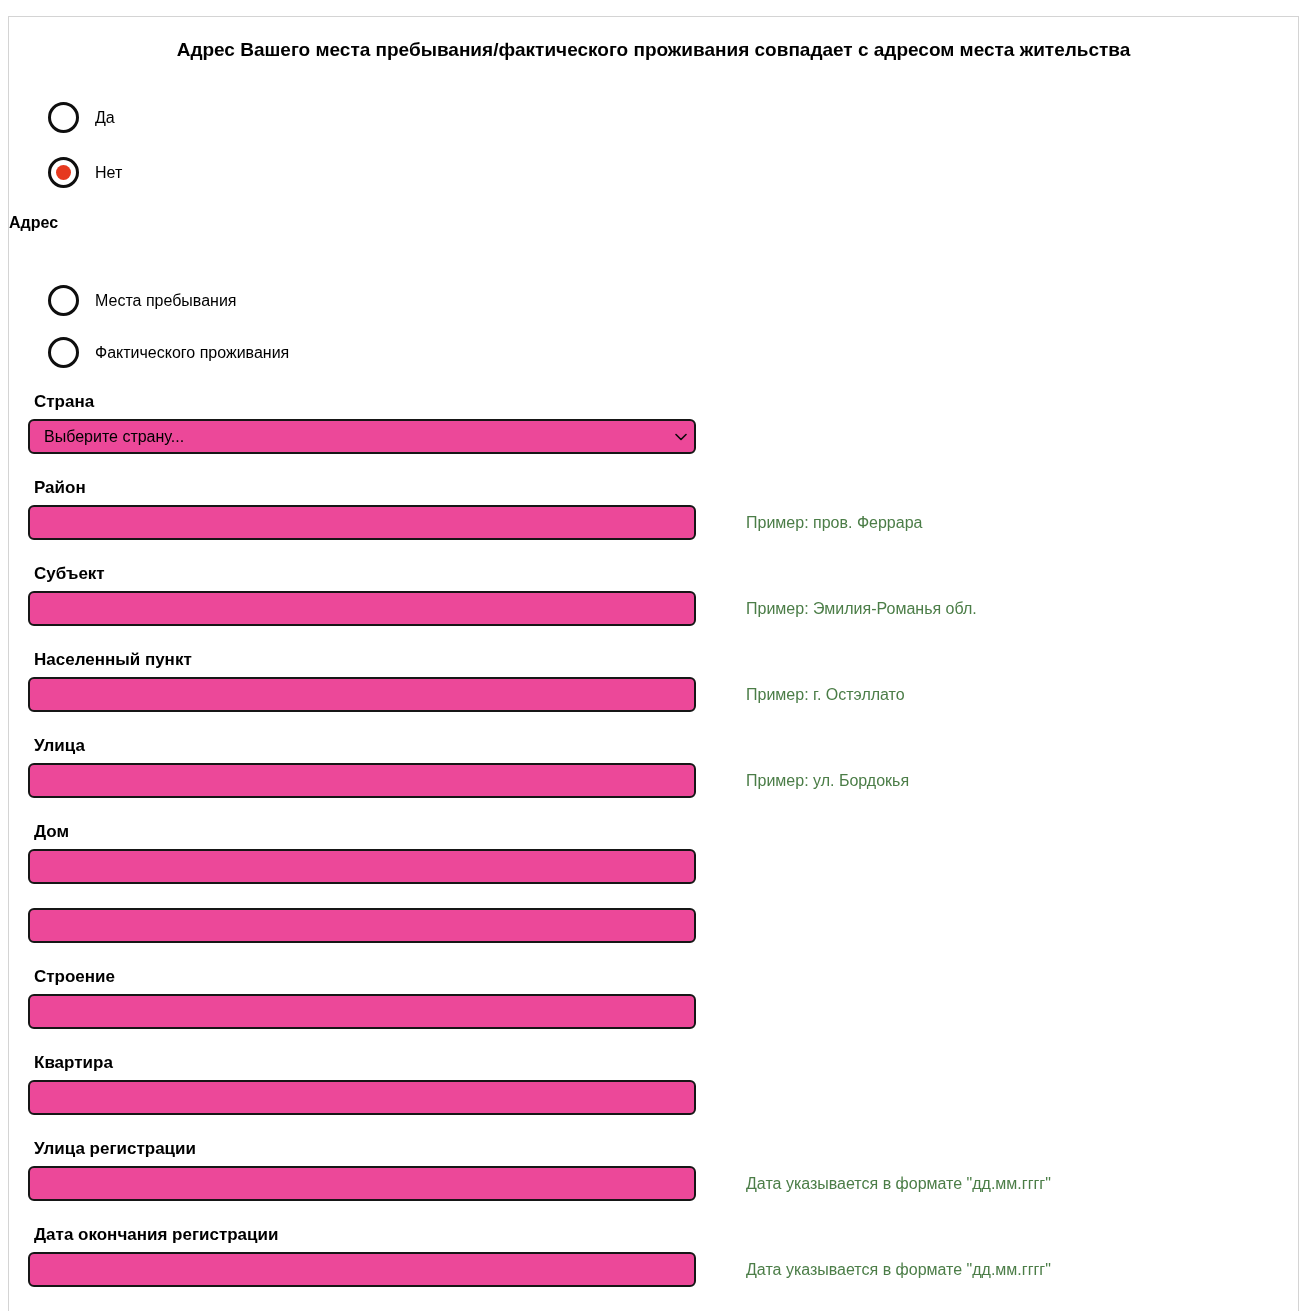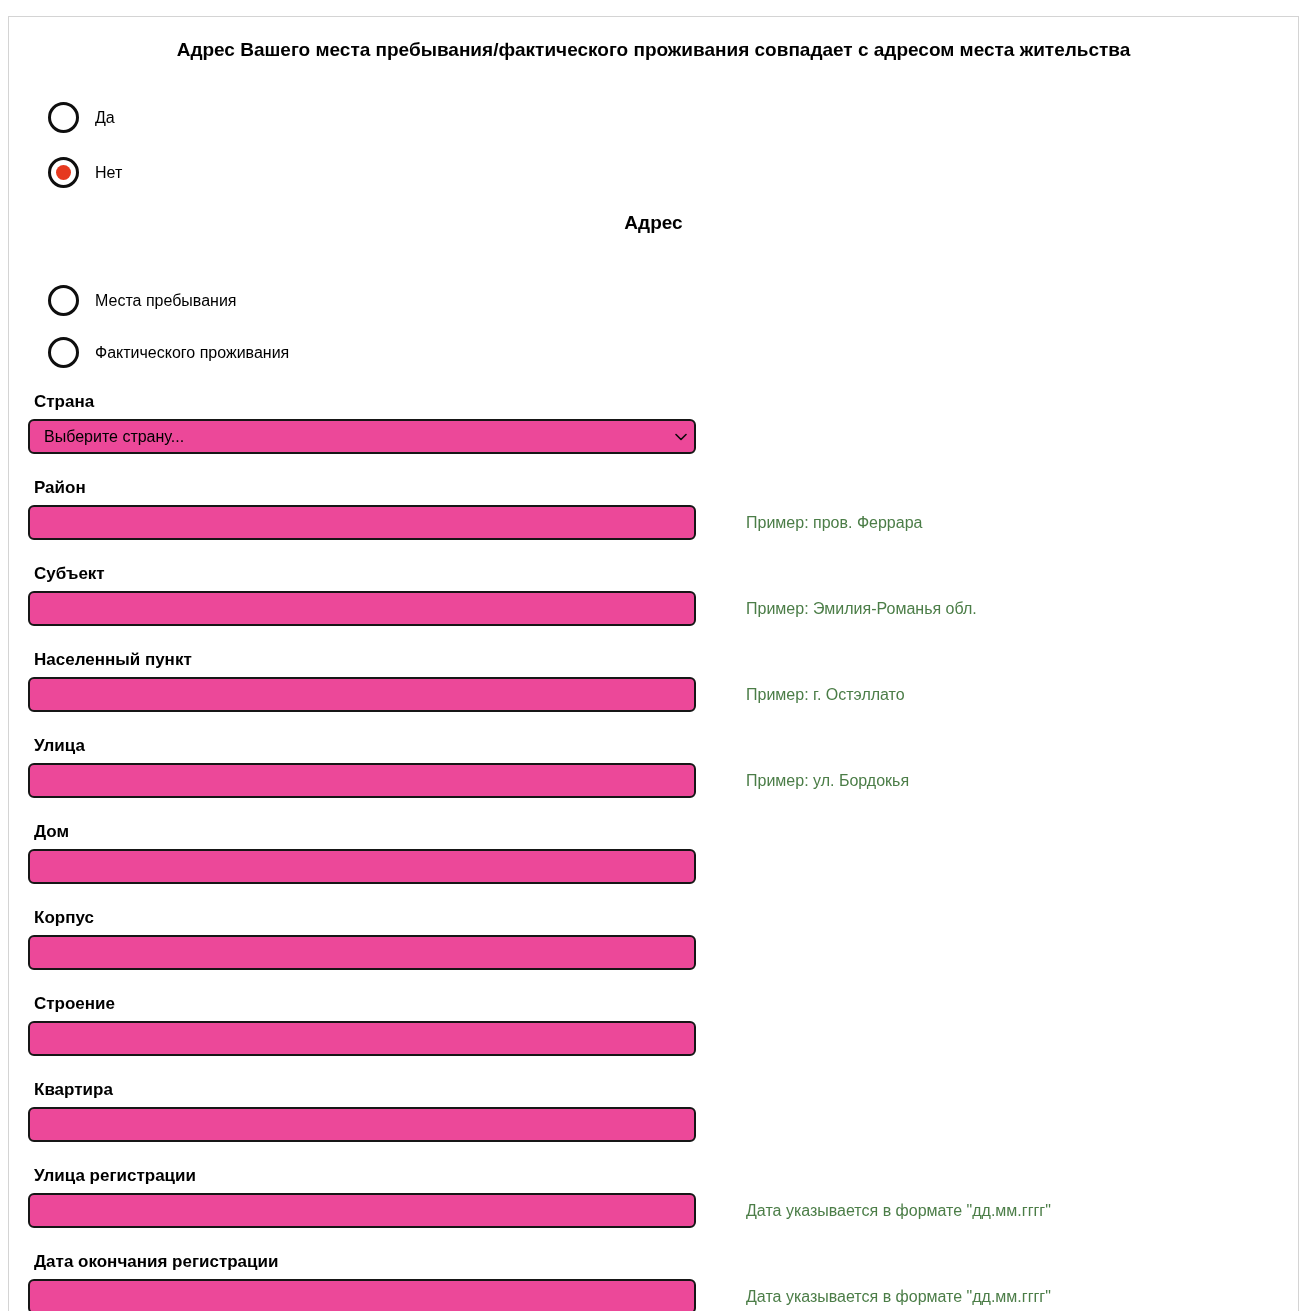"Адрес" .section-title { font-size: 19px -> 16px; text-align: center -> left }
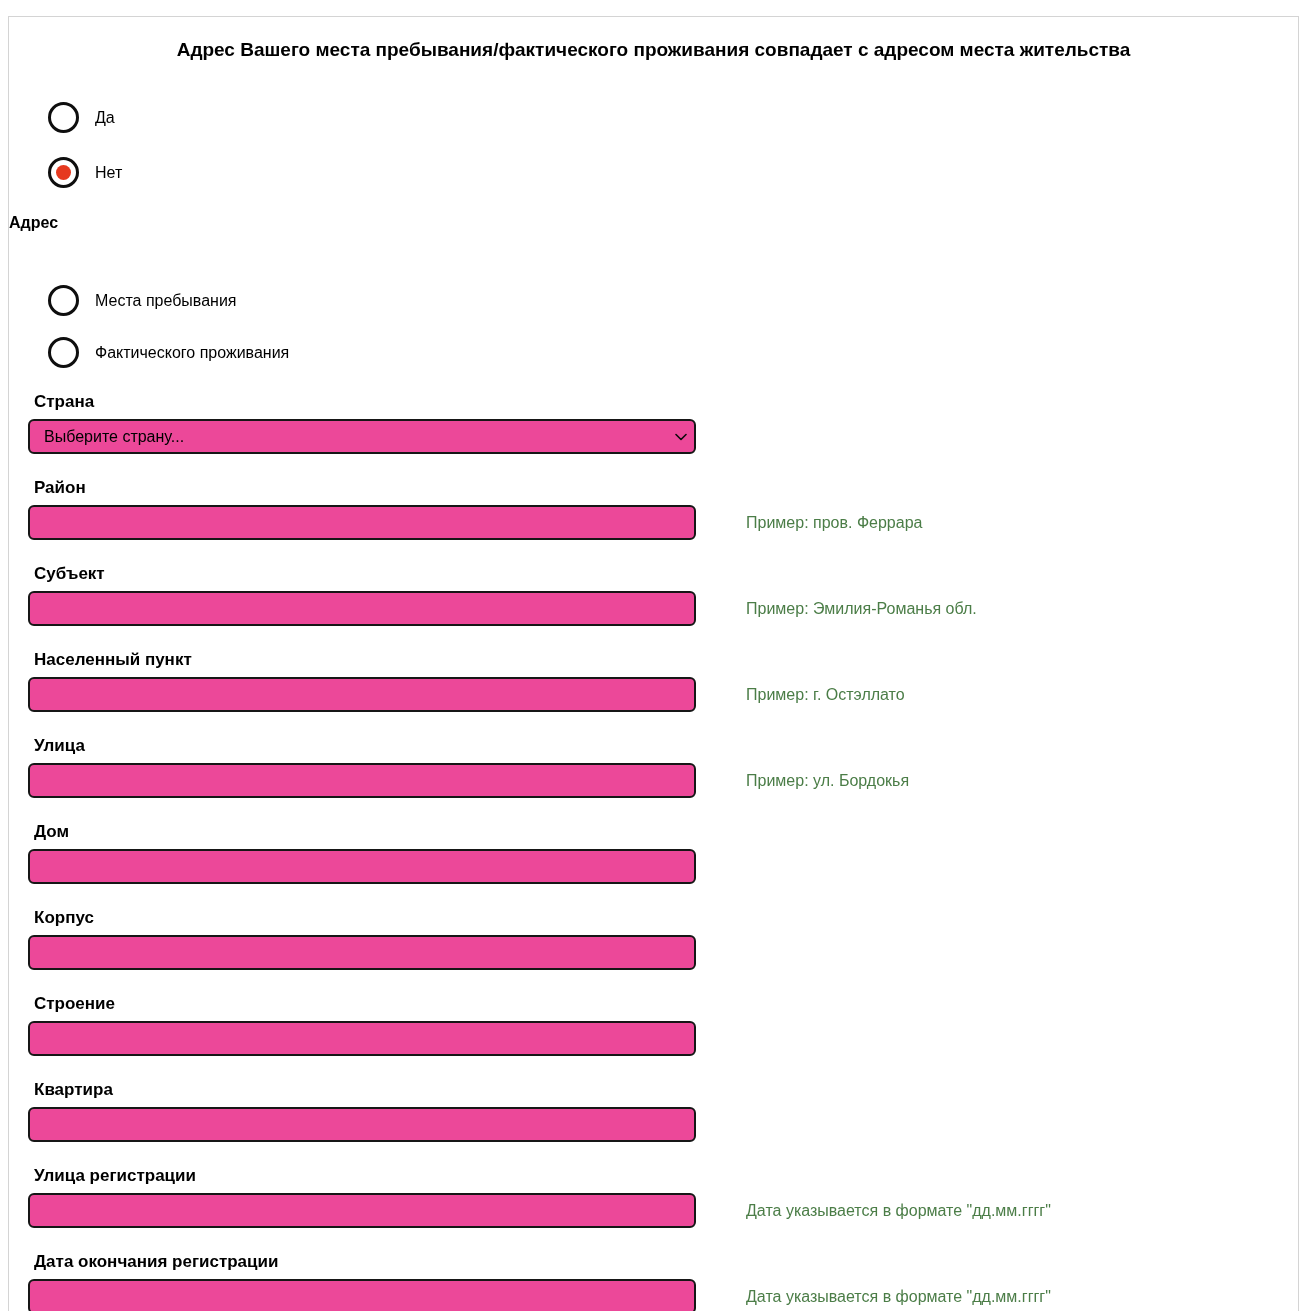"Корпус" div.field-label { html: <div>Корпус</div> -> none }
